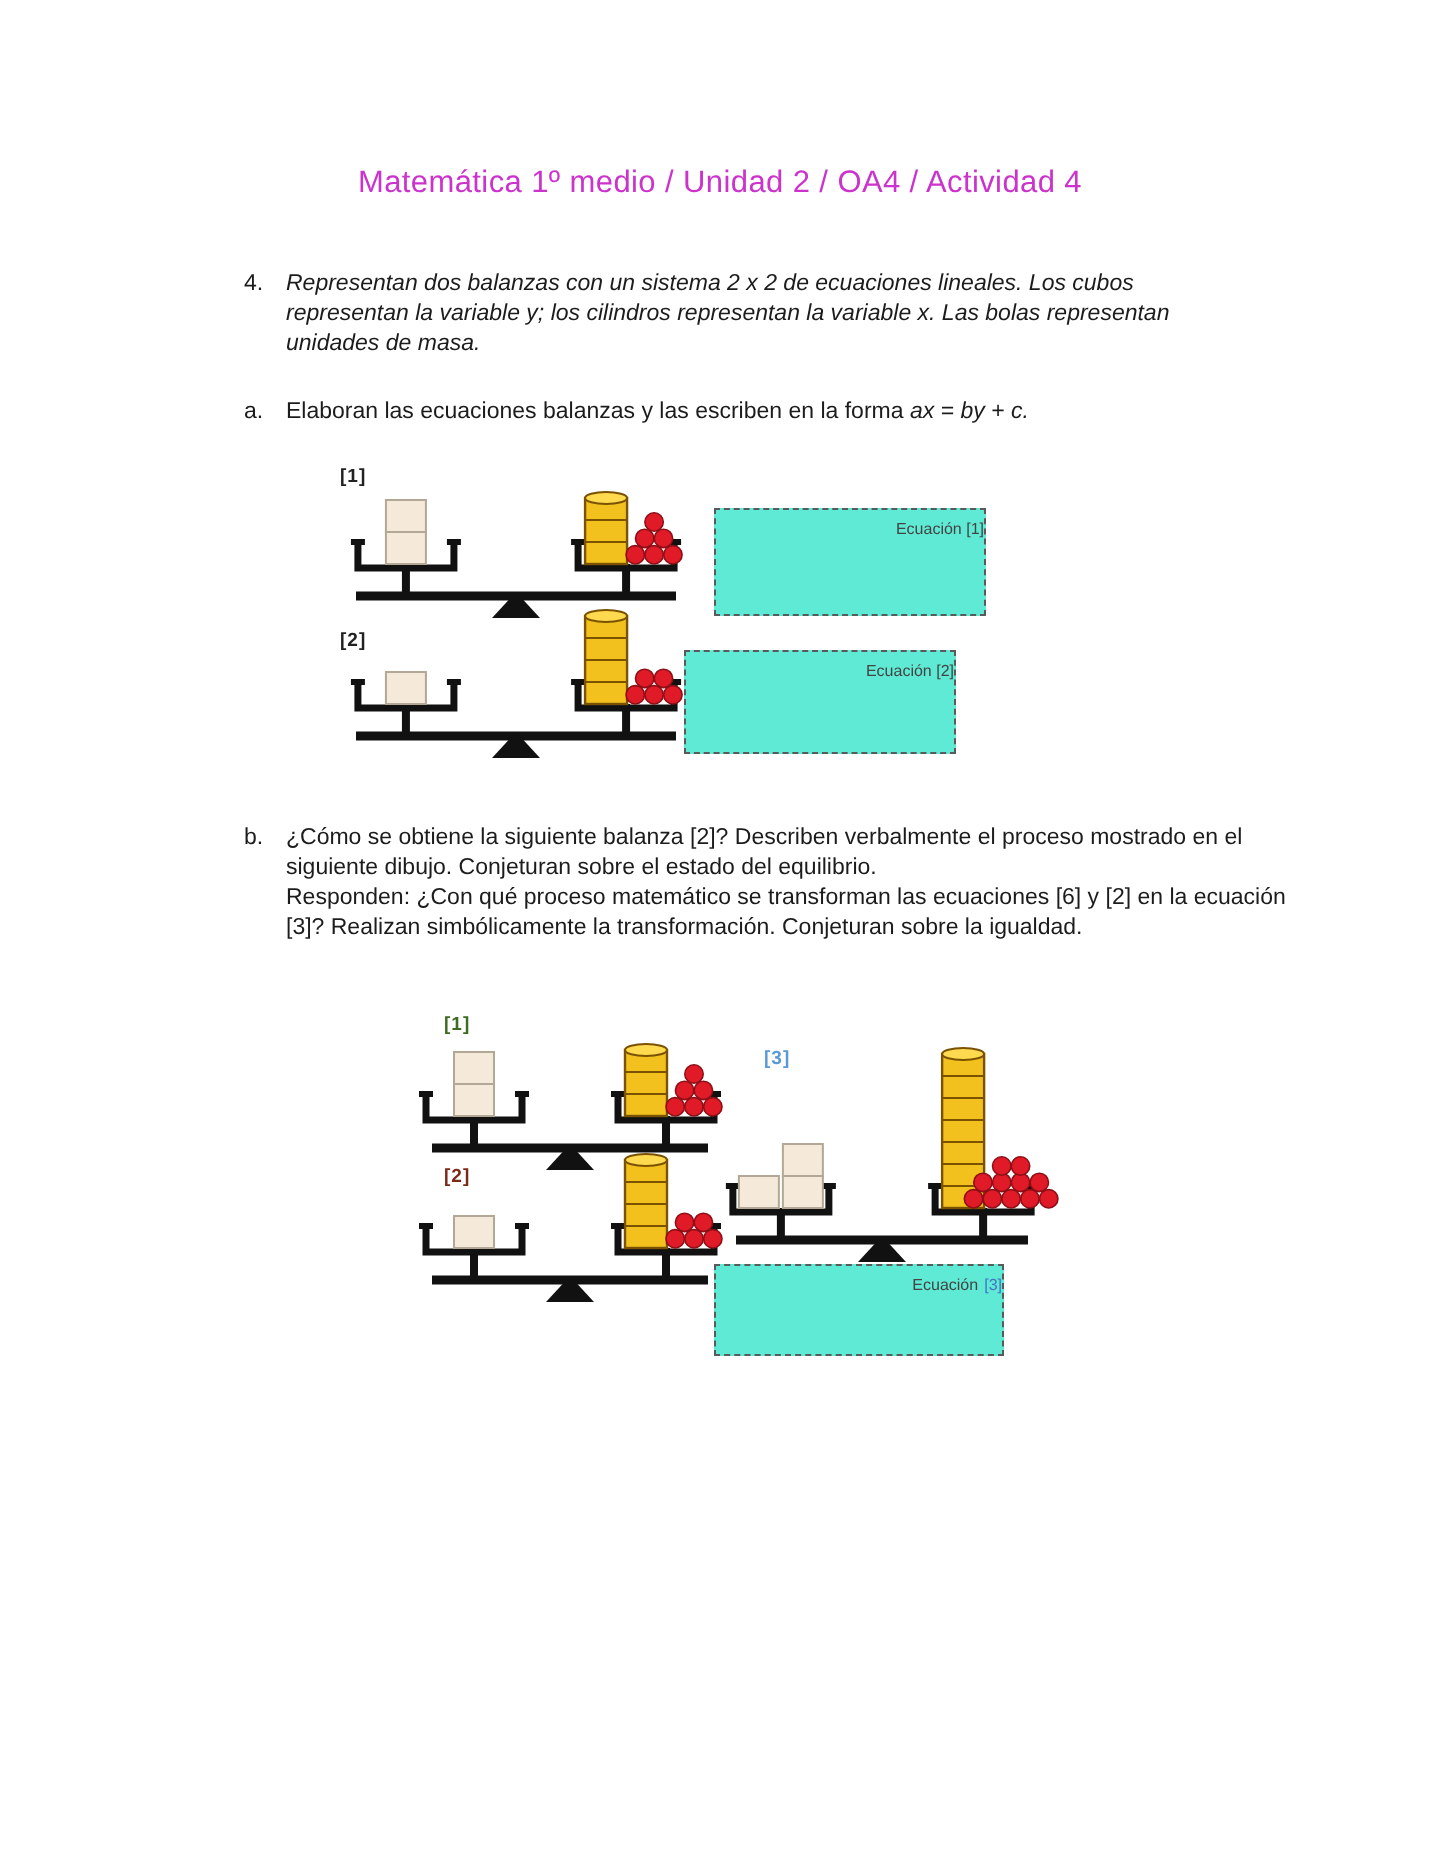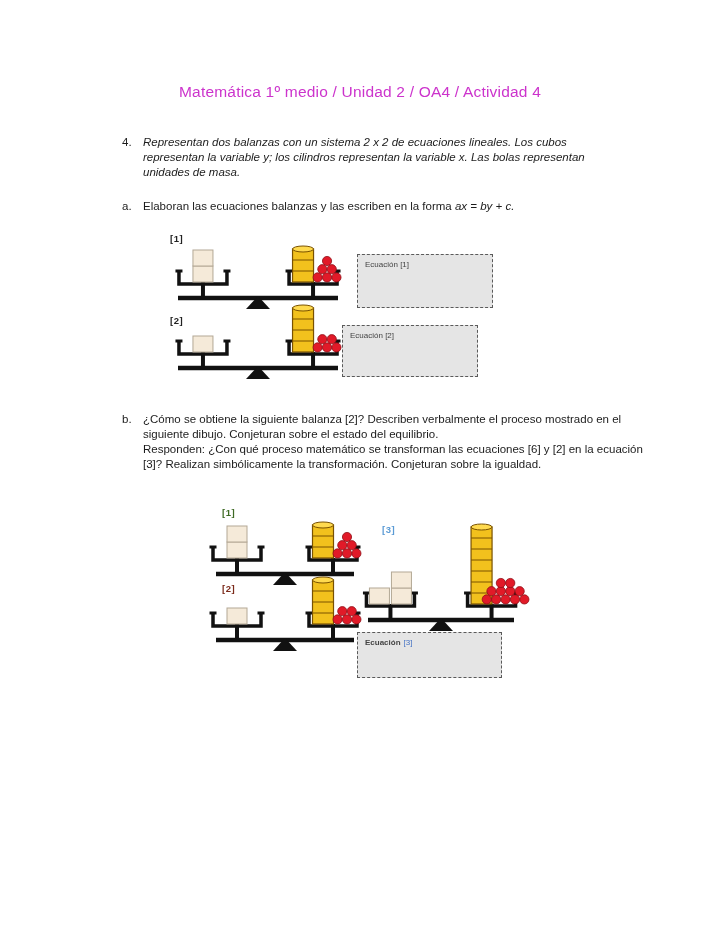"Ecuación [1]" .eqbox { background: #e5e5e5 -> #5eead4; text-align: none -> right }
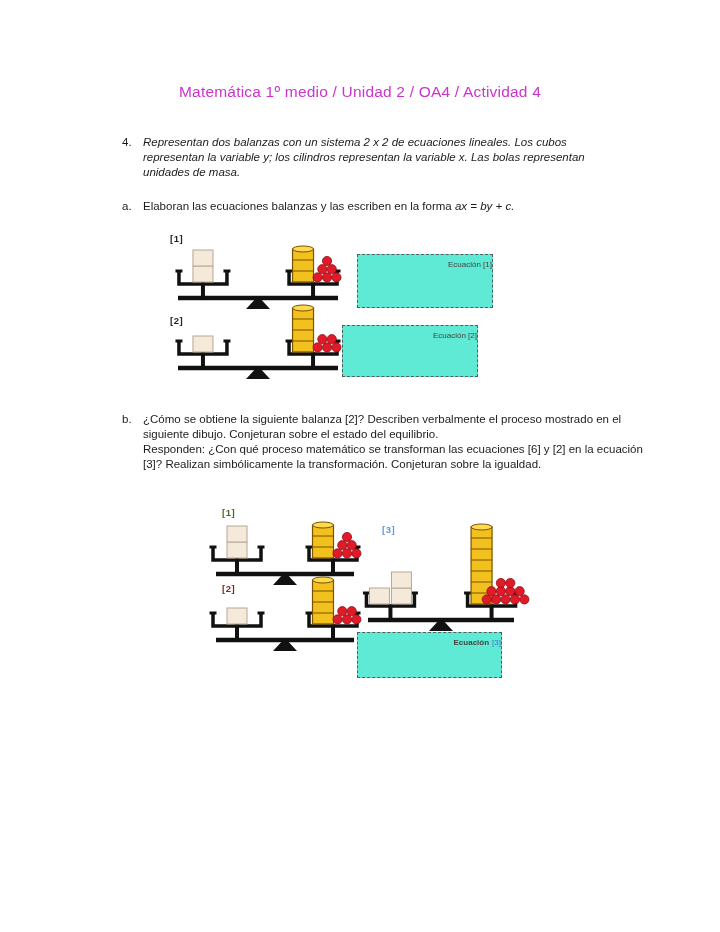"Ecuación" span { font-weight: bold -> none }
